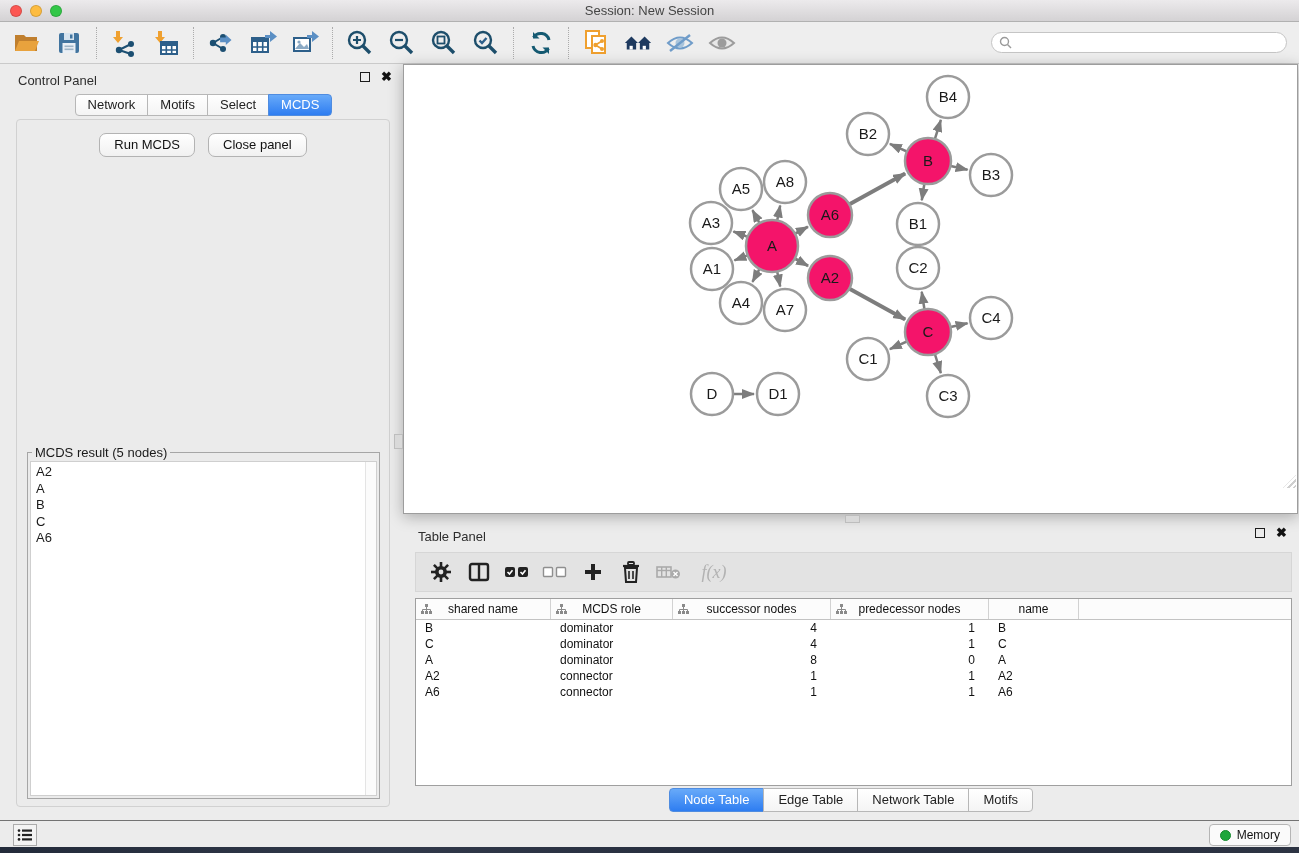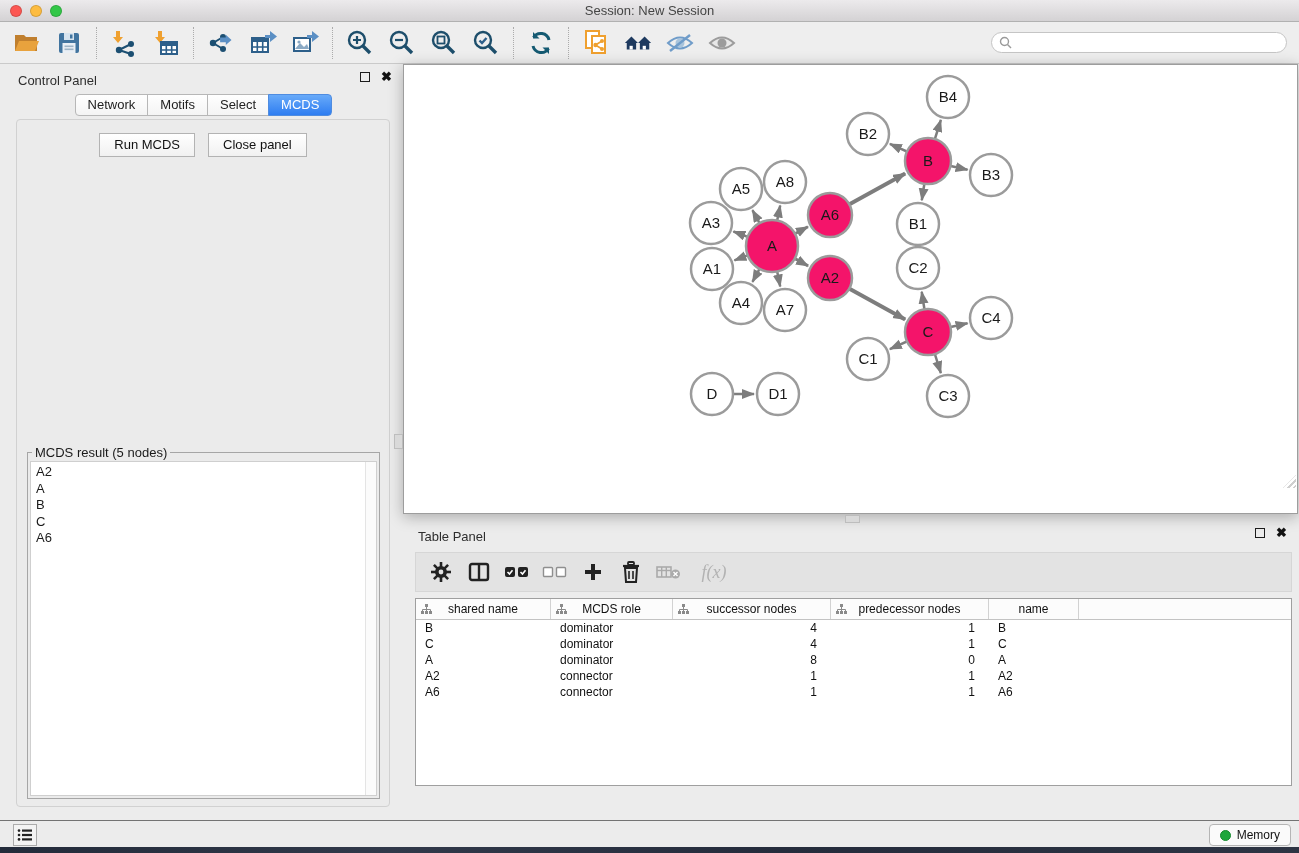"Run MCDS" .mac-btn { border-radius: 0 -> 7px }
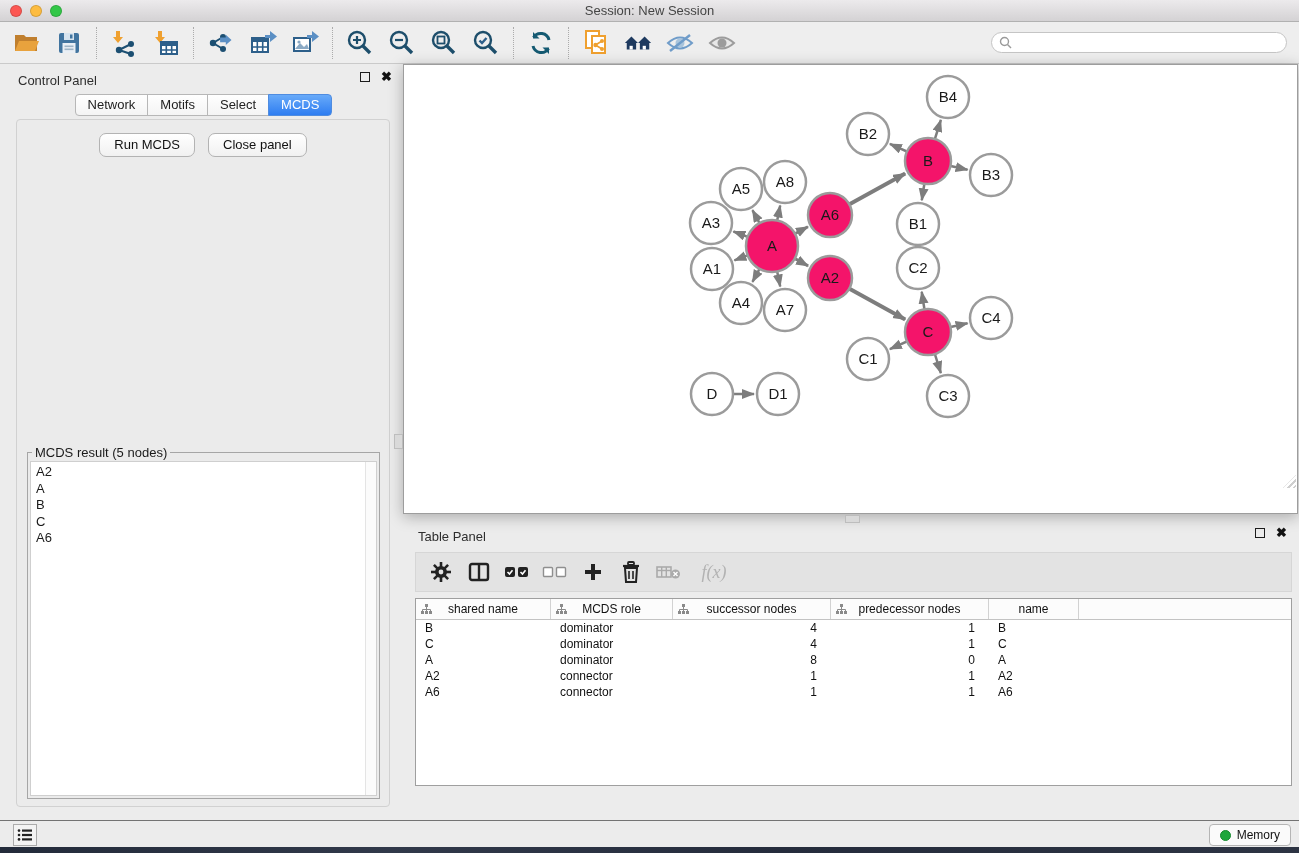"Node Table" div.tp-tabs { html: none -> <div> <span>Node Table</span> <span>Edge Table</span> <span>Network Table</span> <span>Motifs</span> </div> }
